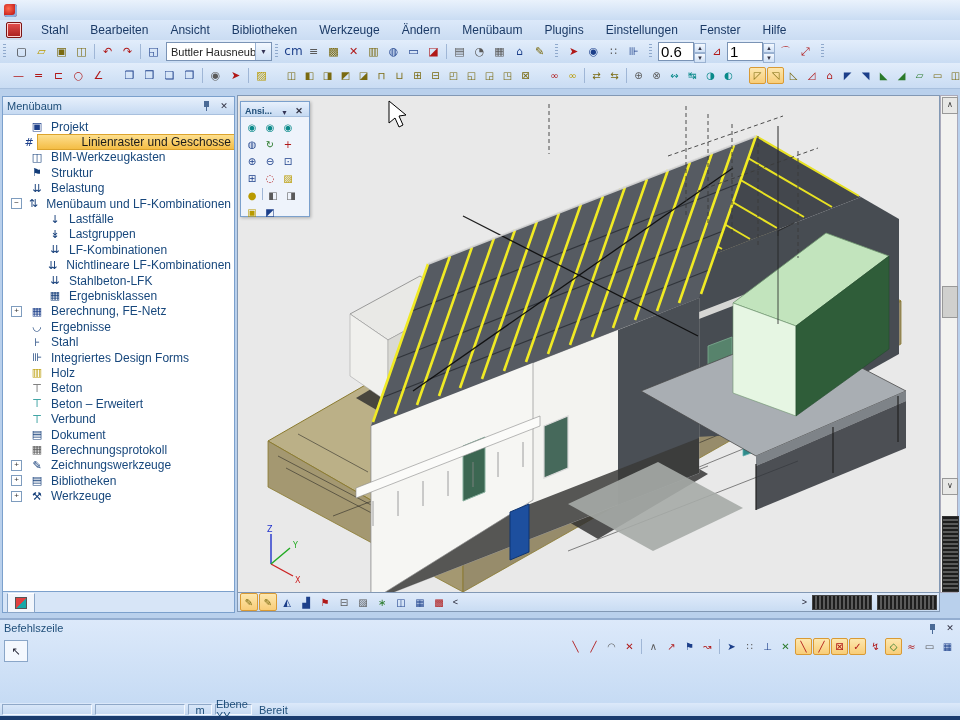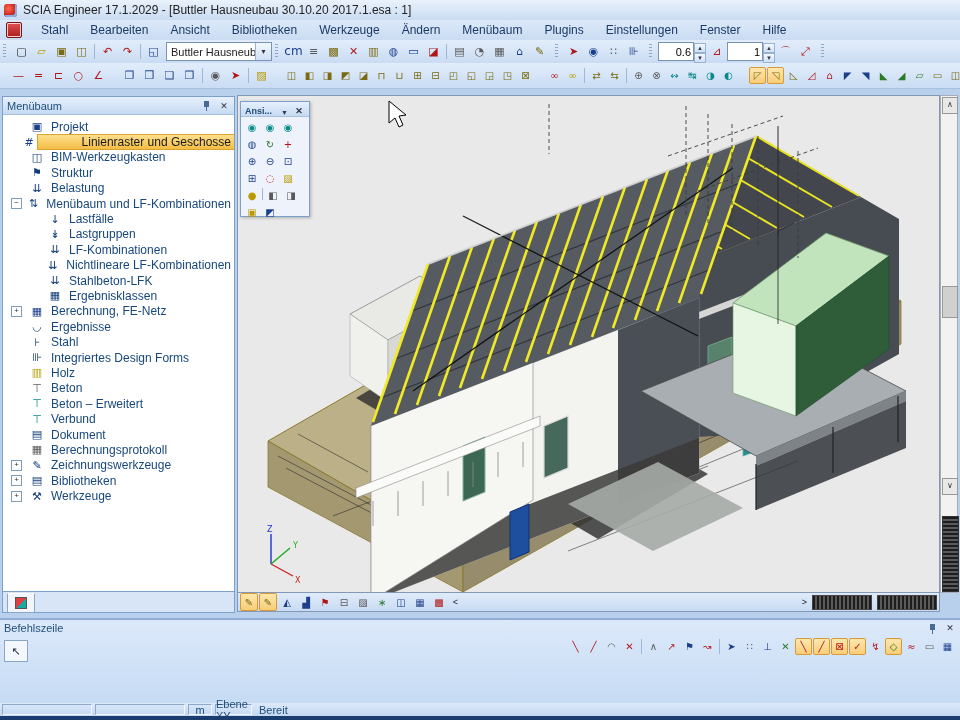"SCIA Engineer 17.1.2029 - [Buttler" span { html: <span>SCIA Engineer 17.1.2029 - [Buttler Hausneubau 30.10.20 2017.1.esa : 1]</span> -> none }
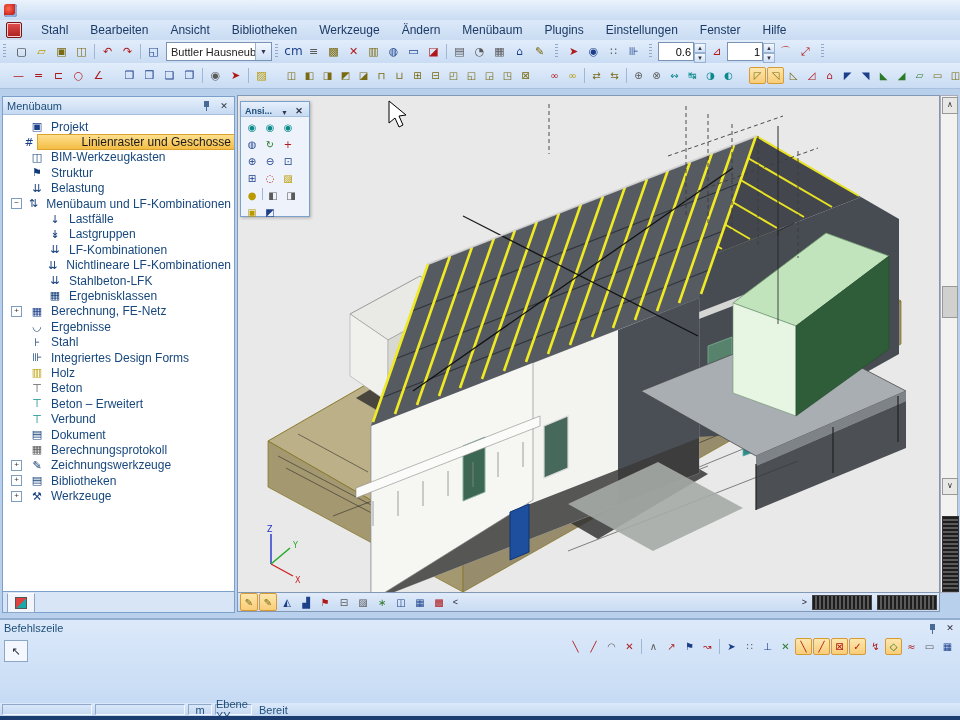"0.6" .spin input { font-size: 11px -> 15px; text-align: right -> left }
